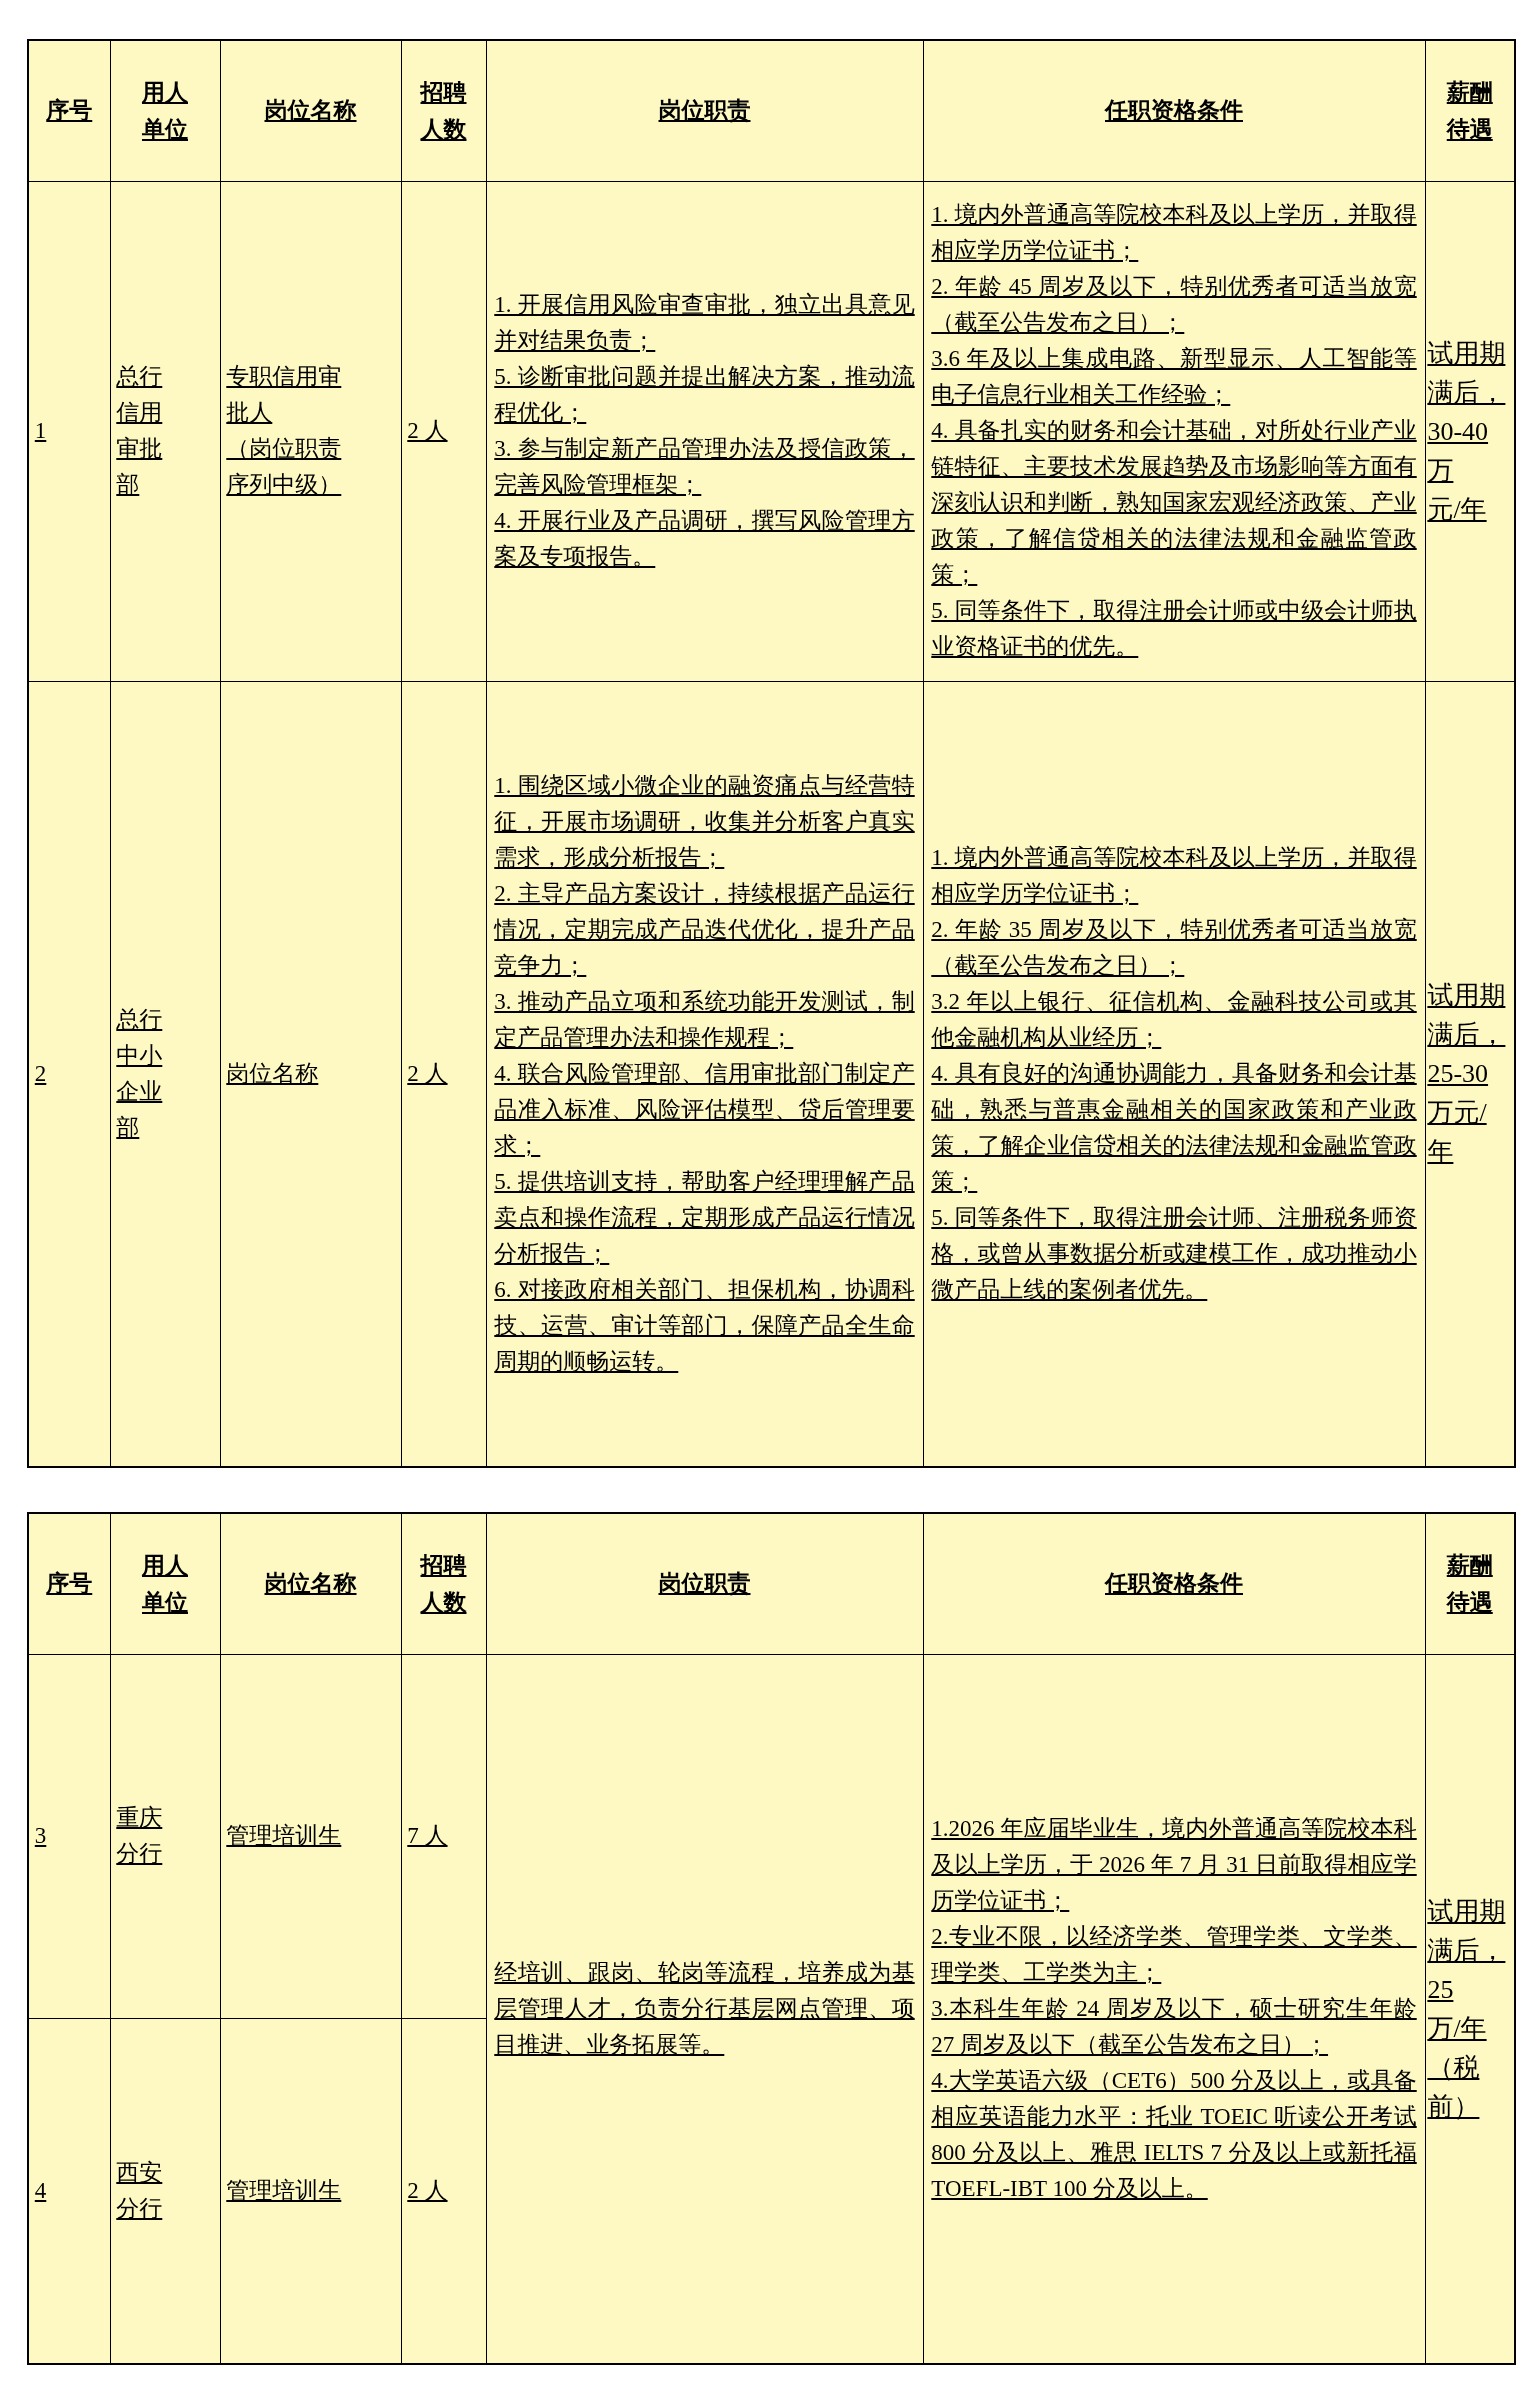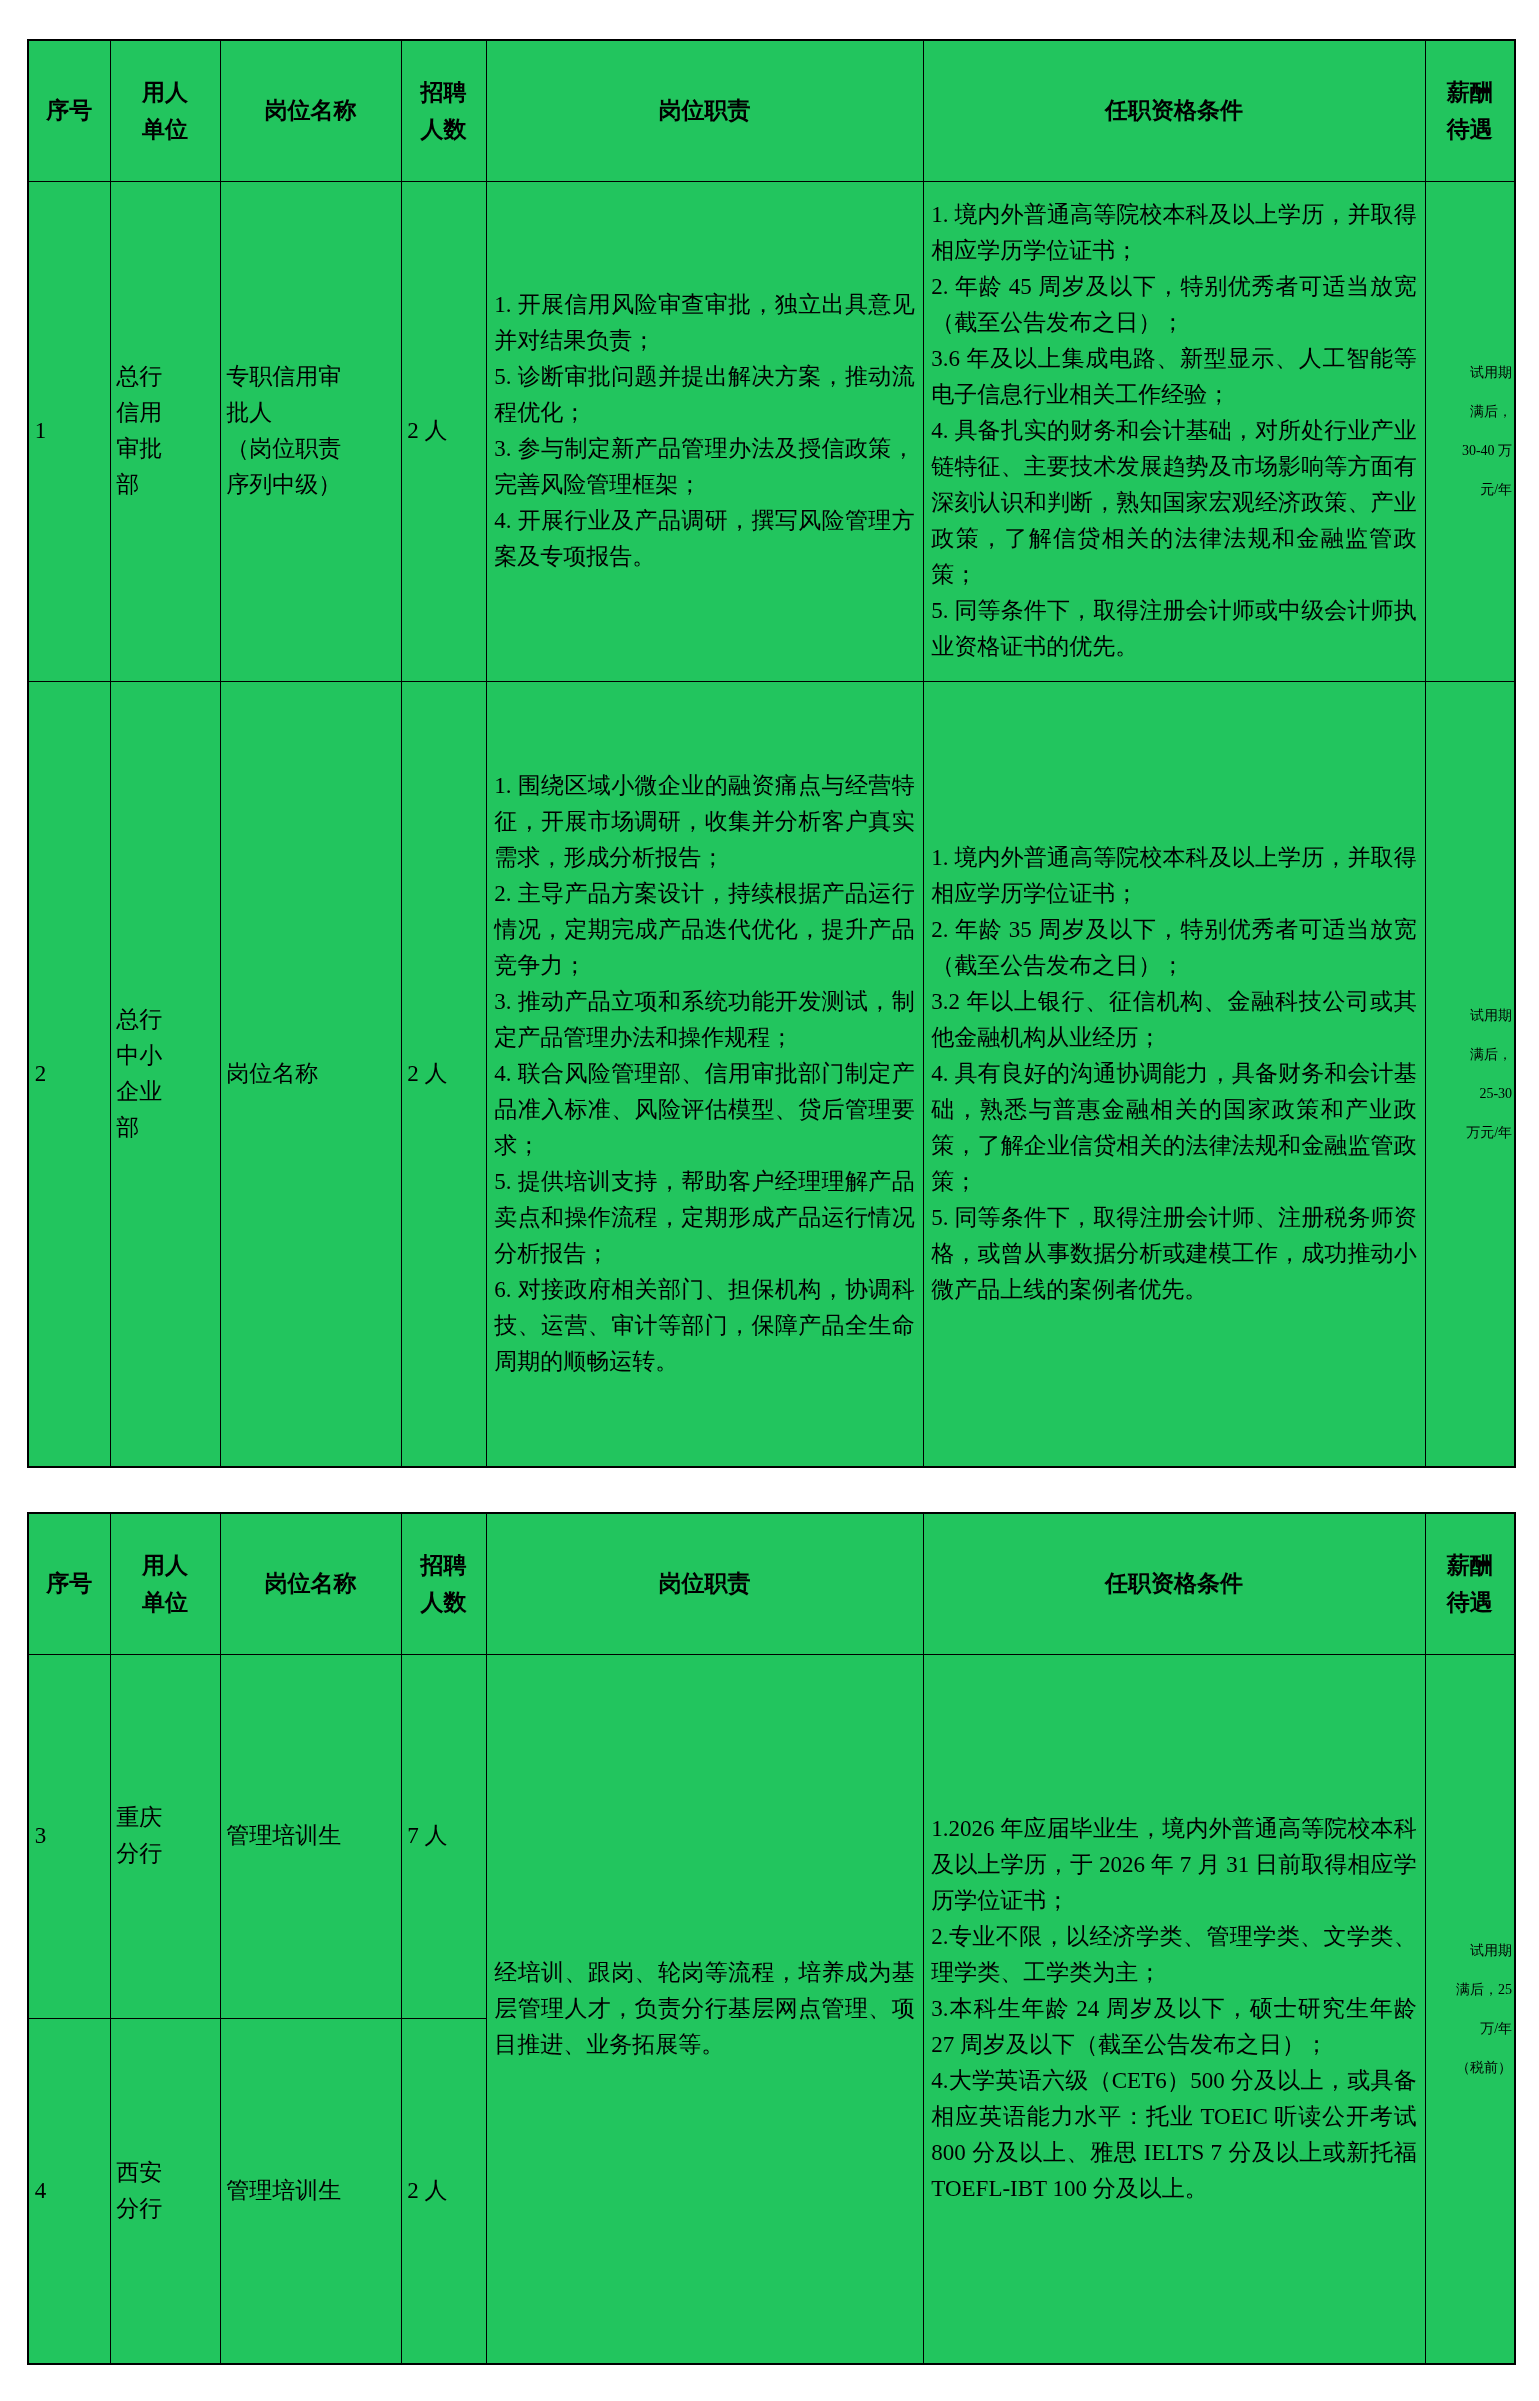"序号" table.jobs { background: #22c55e -> #fef9c3; text-decoration: none -> underline }
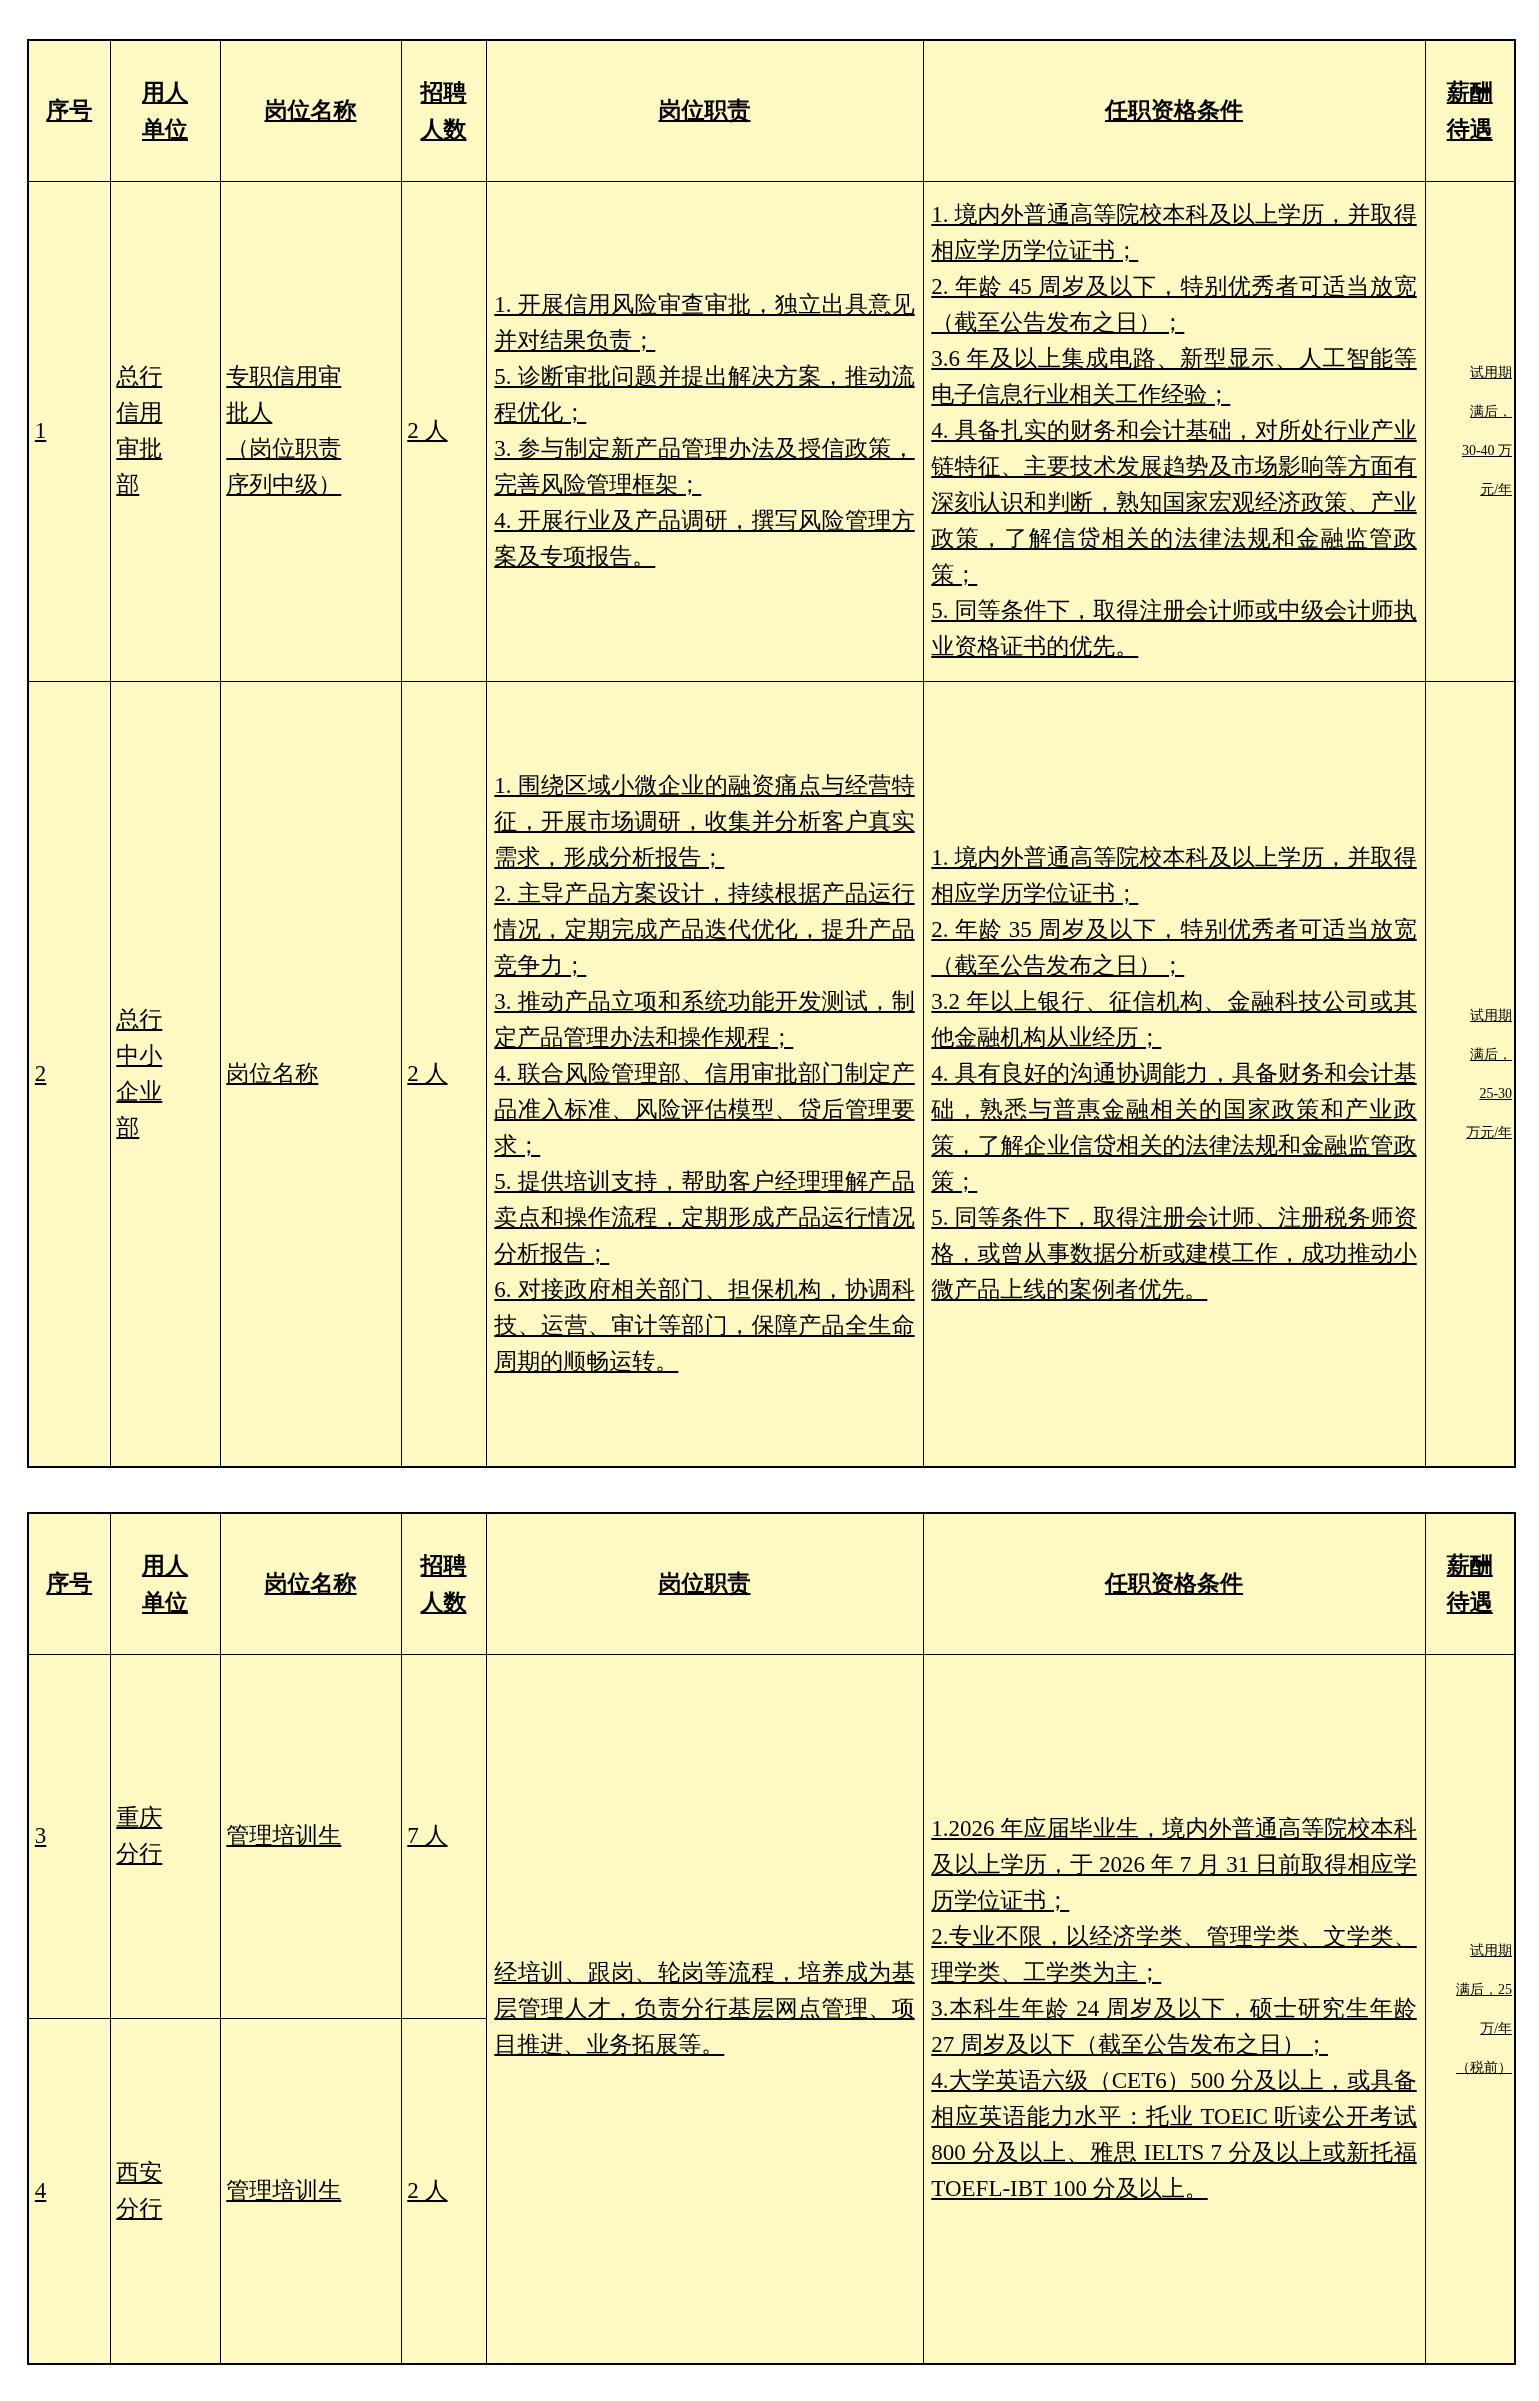"试用期" td.salary { font-size: 14px -> 26px; text-align: right -> left }
